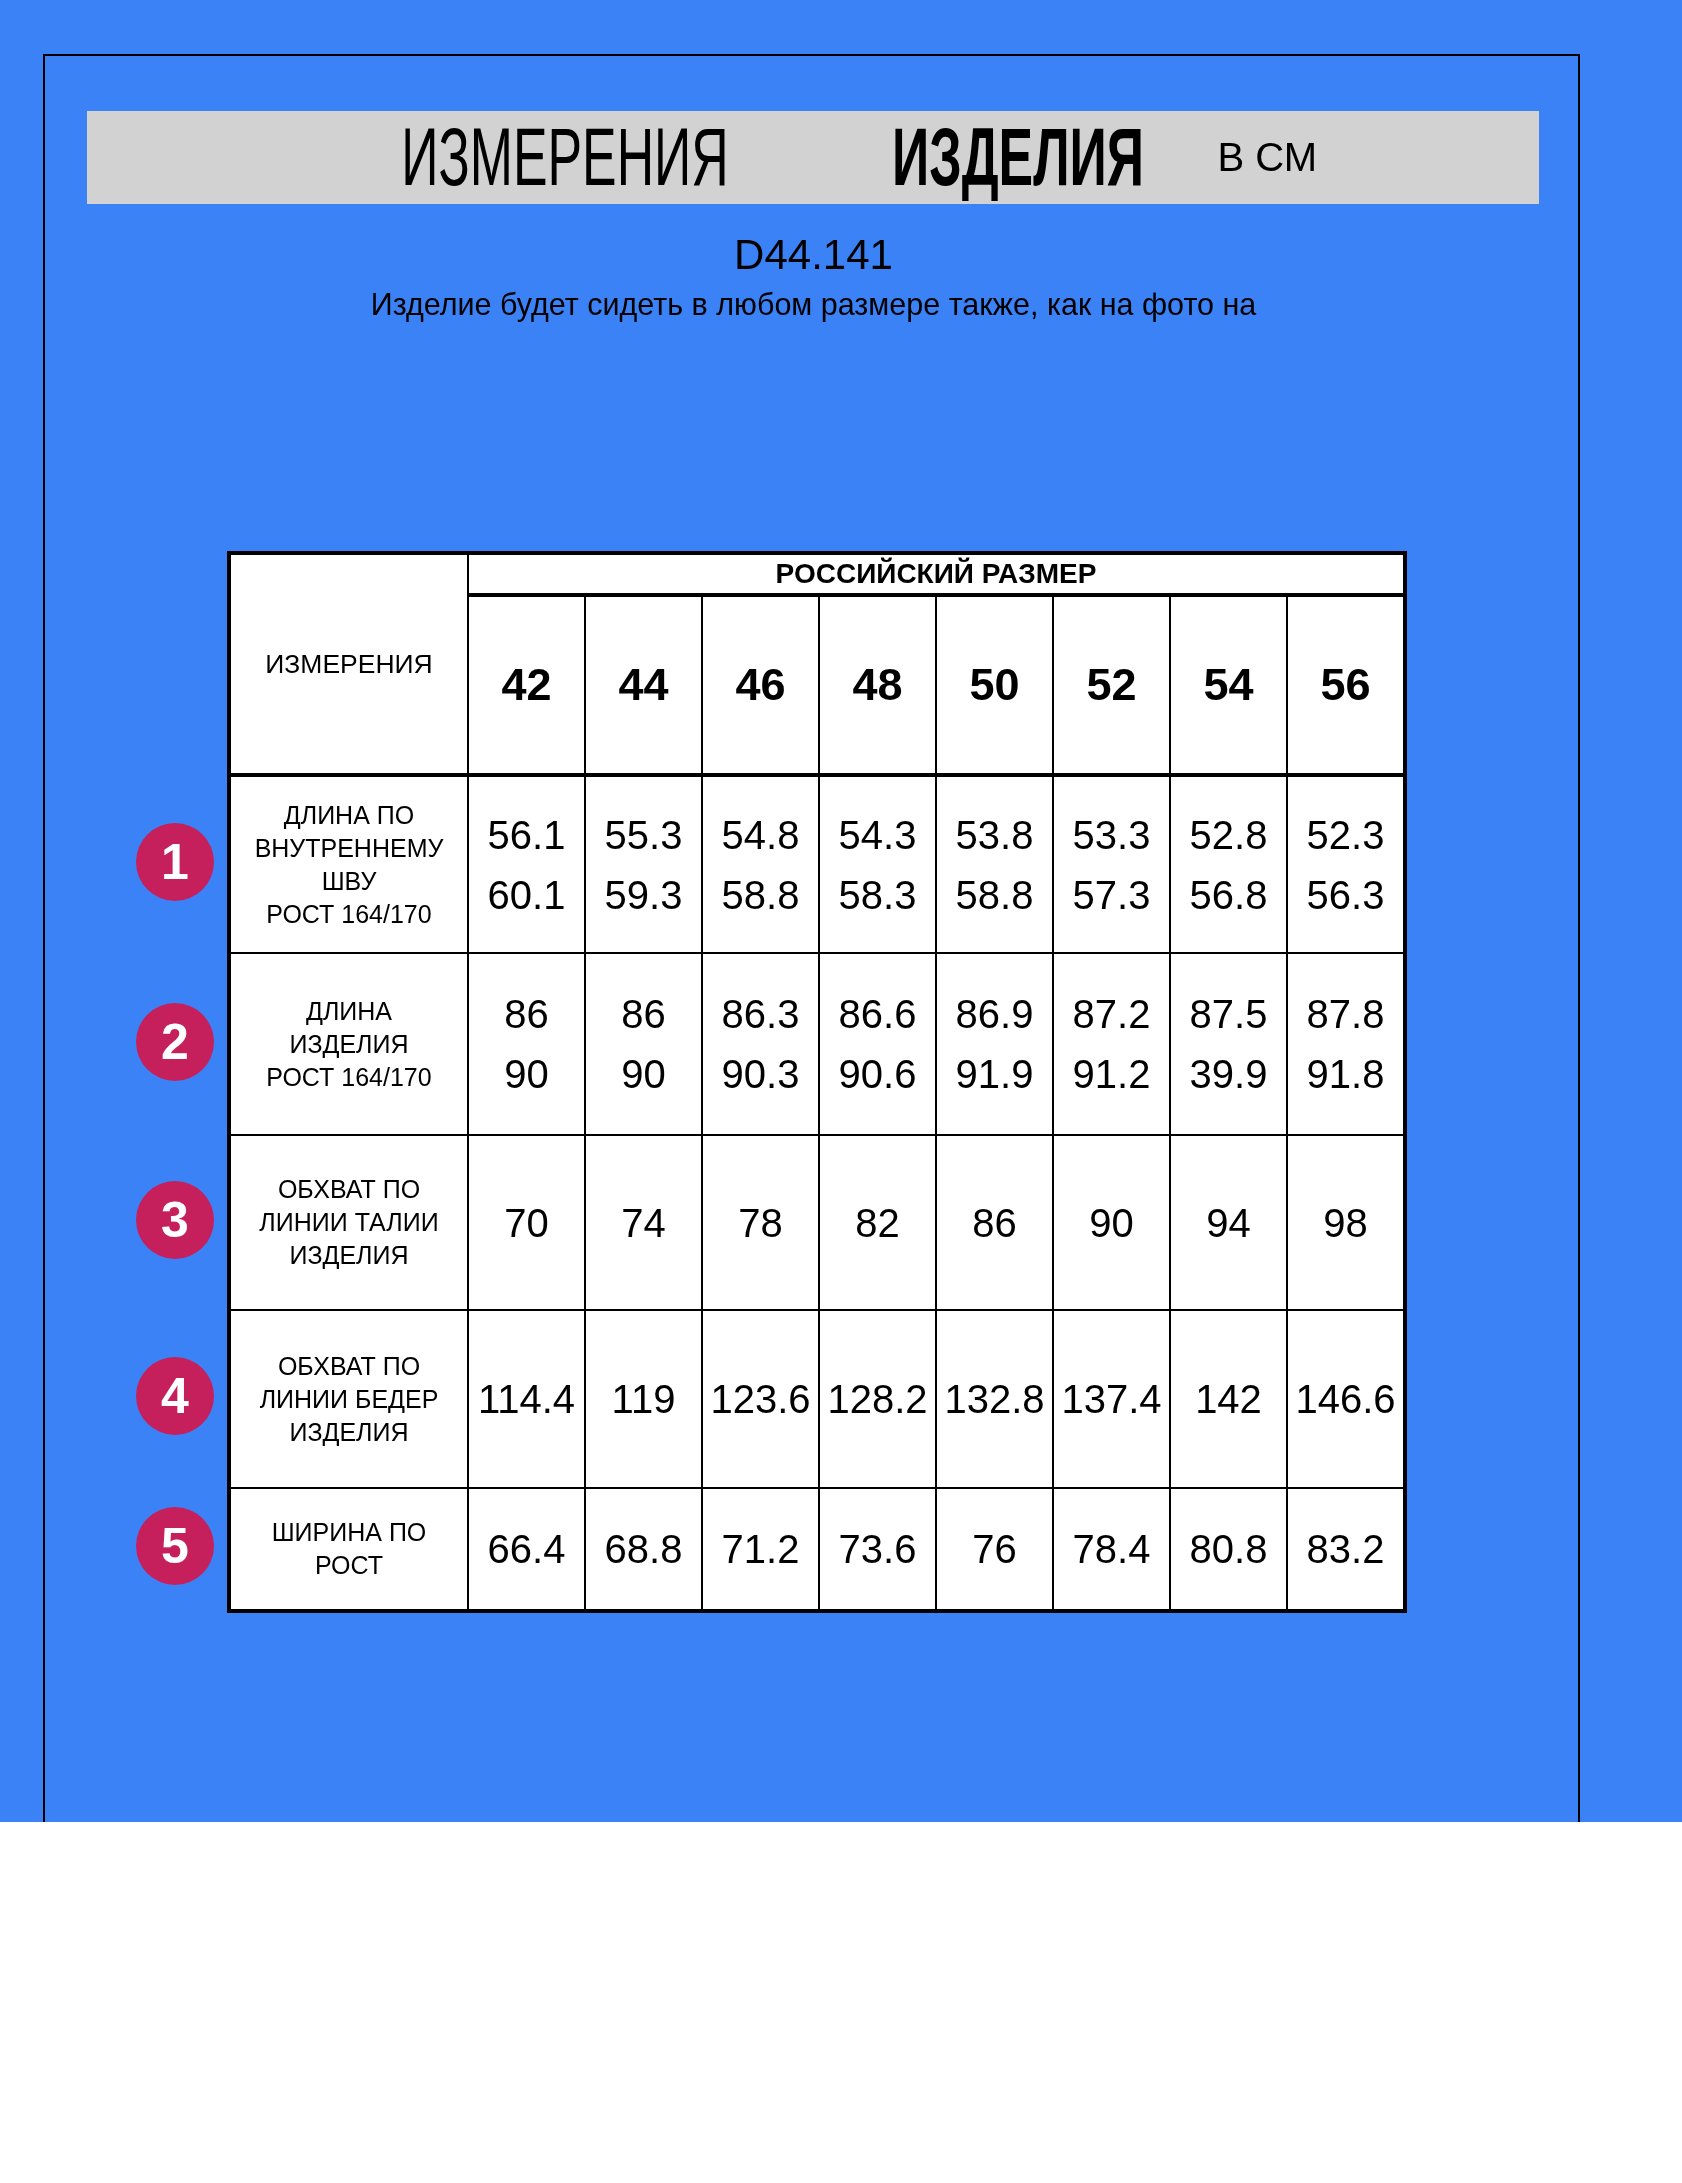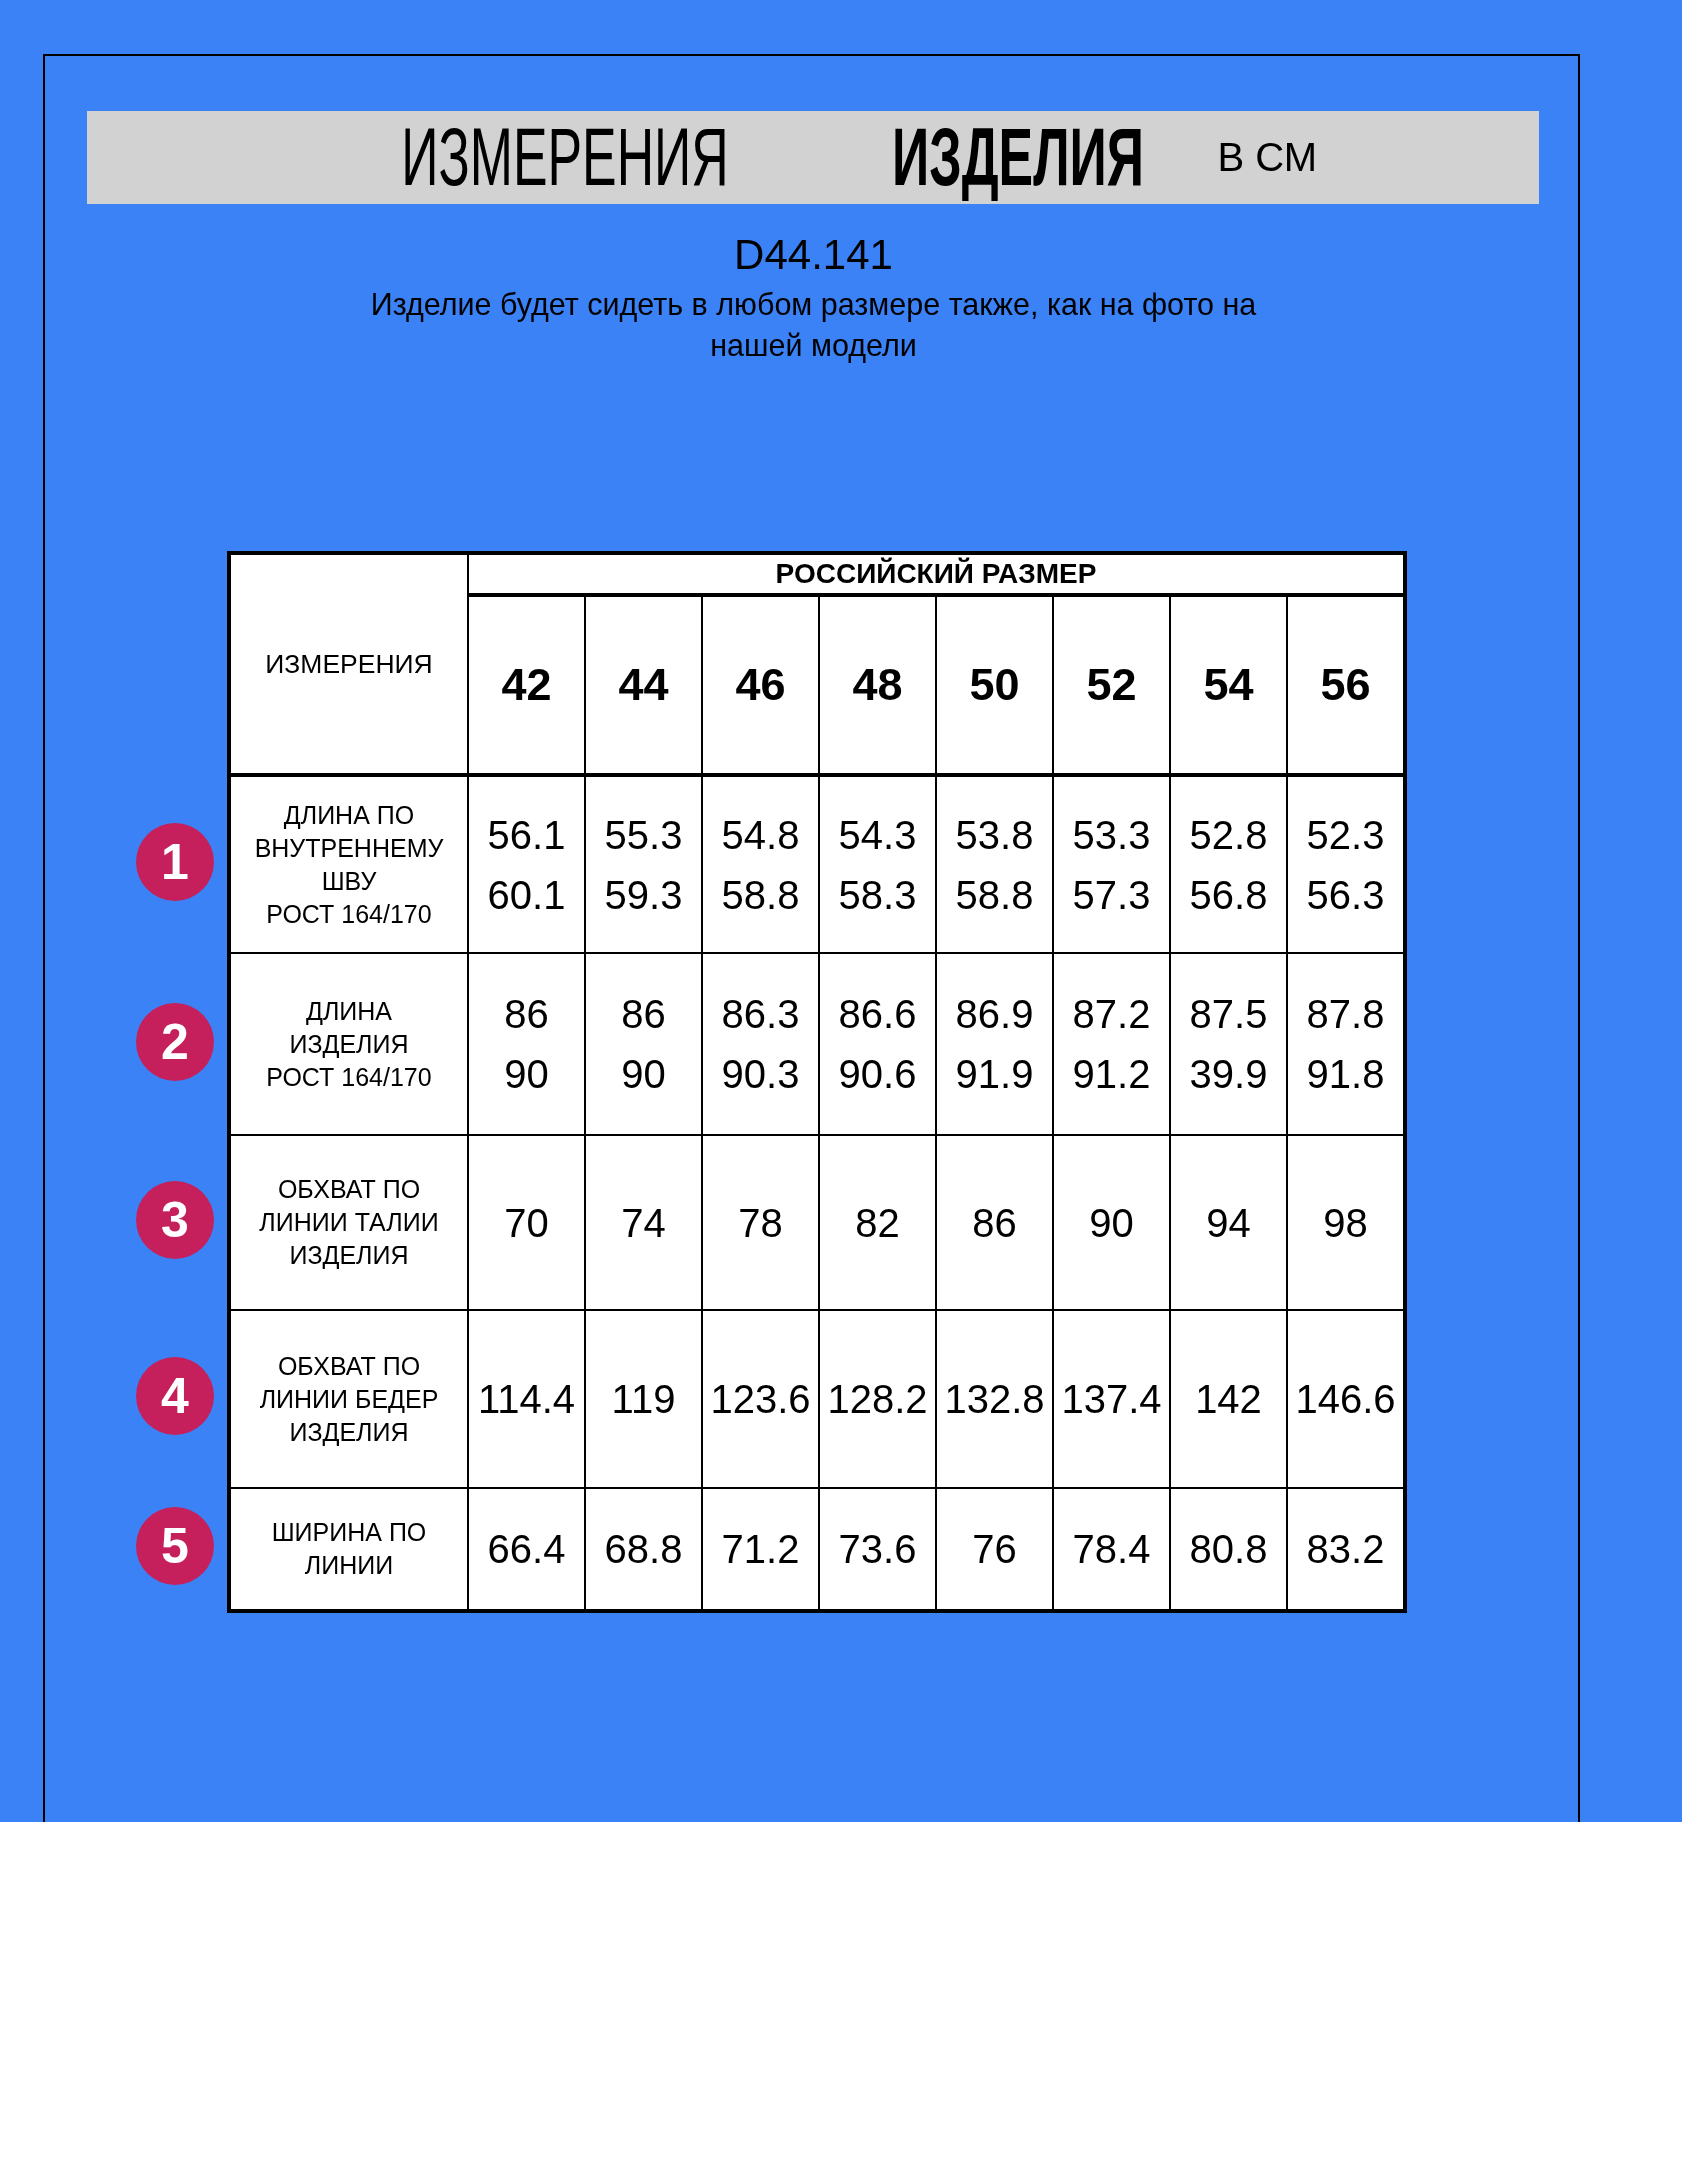"нашей модели" div { html: <div>нашей модели</div> -> none }
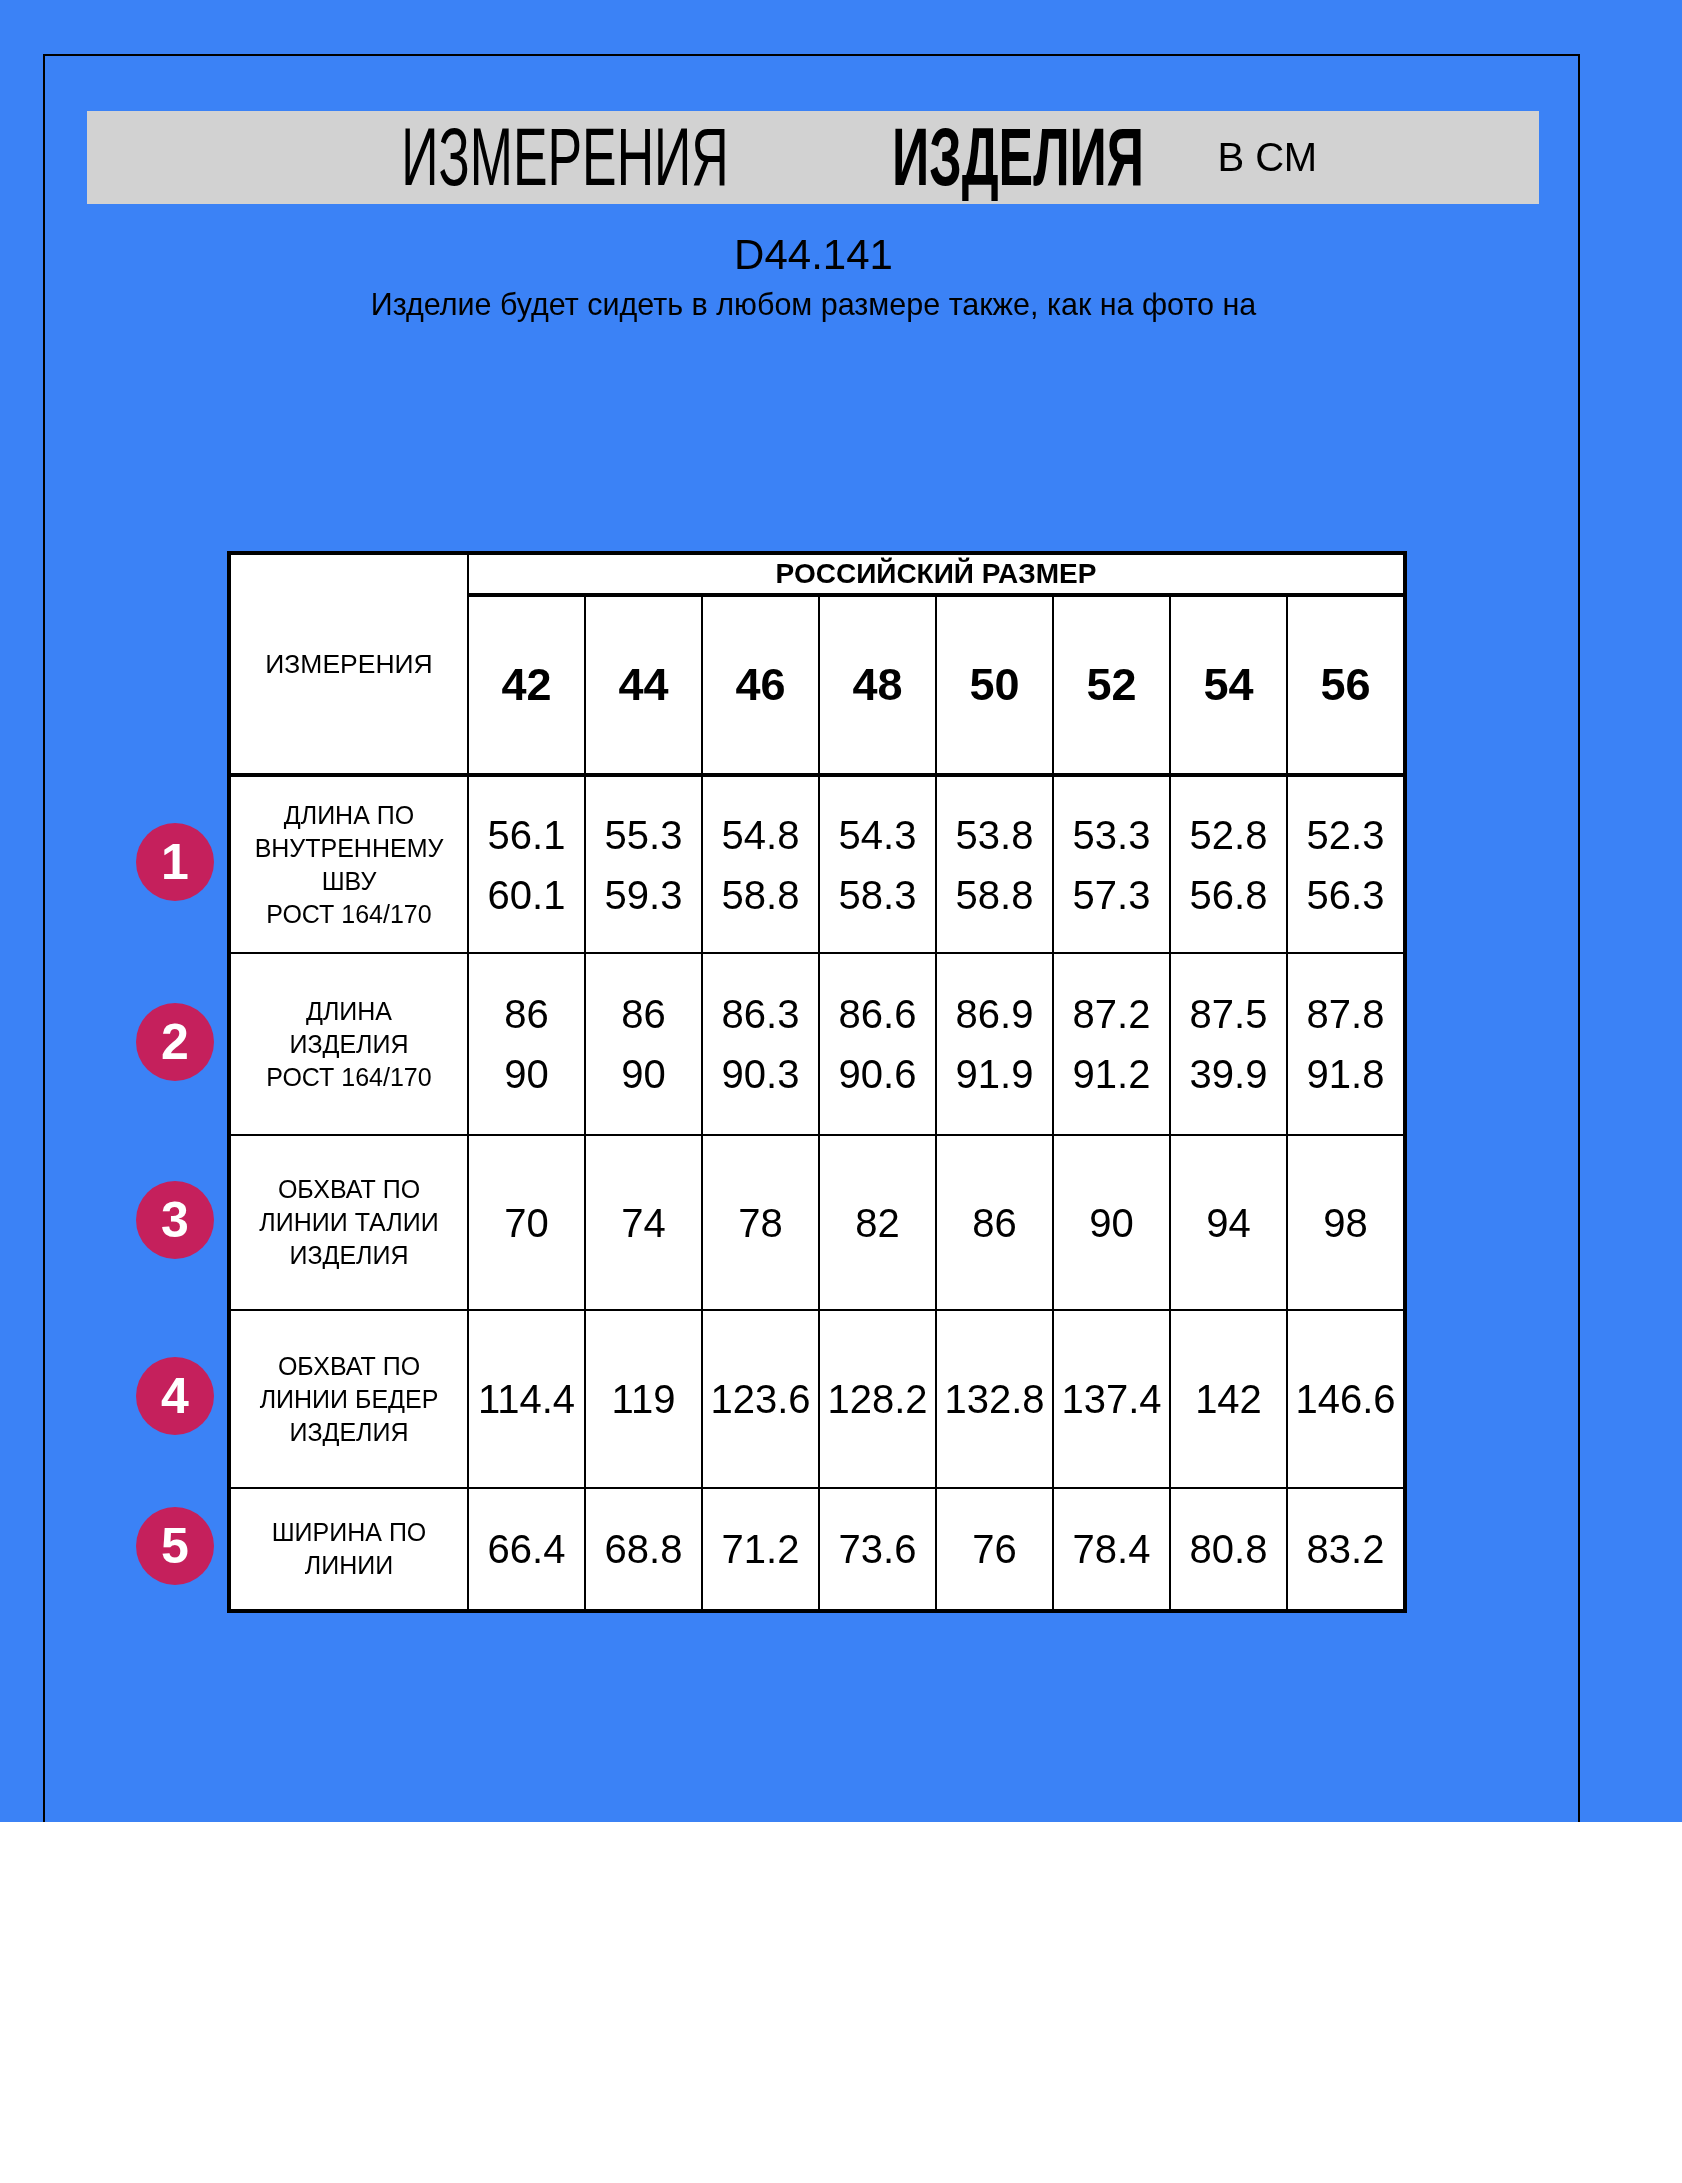"ЛИНИИ" div { text: ЛИНИИ -> РОСТ }
